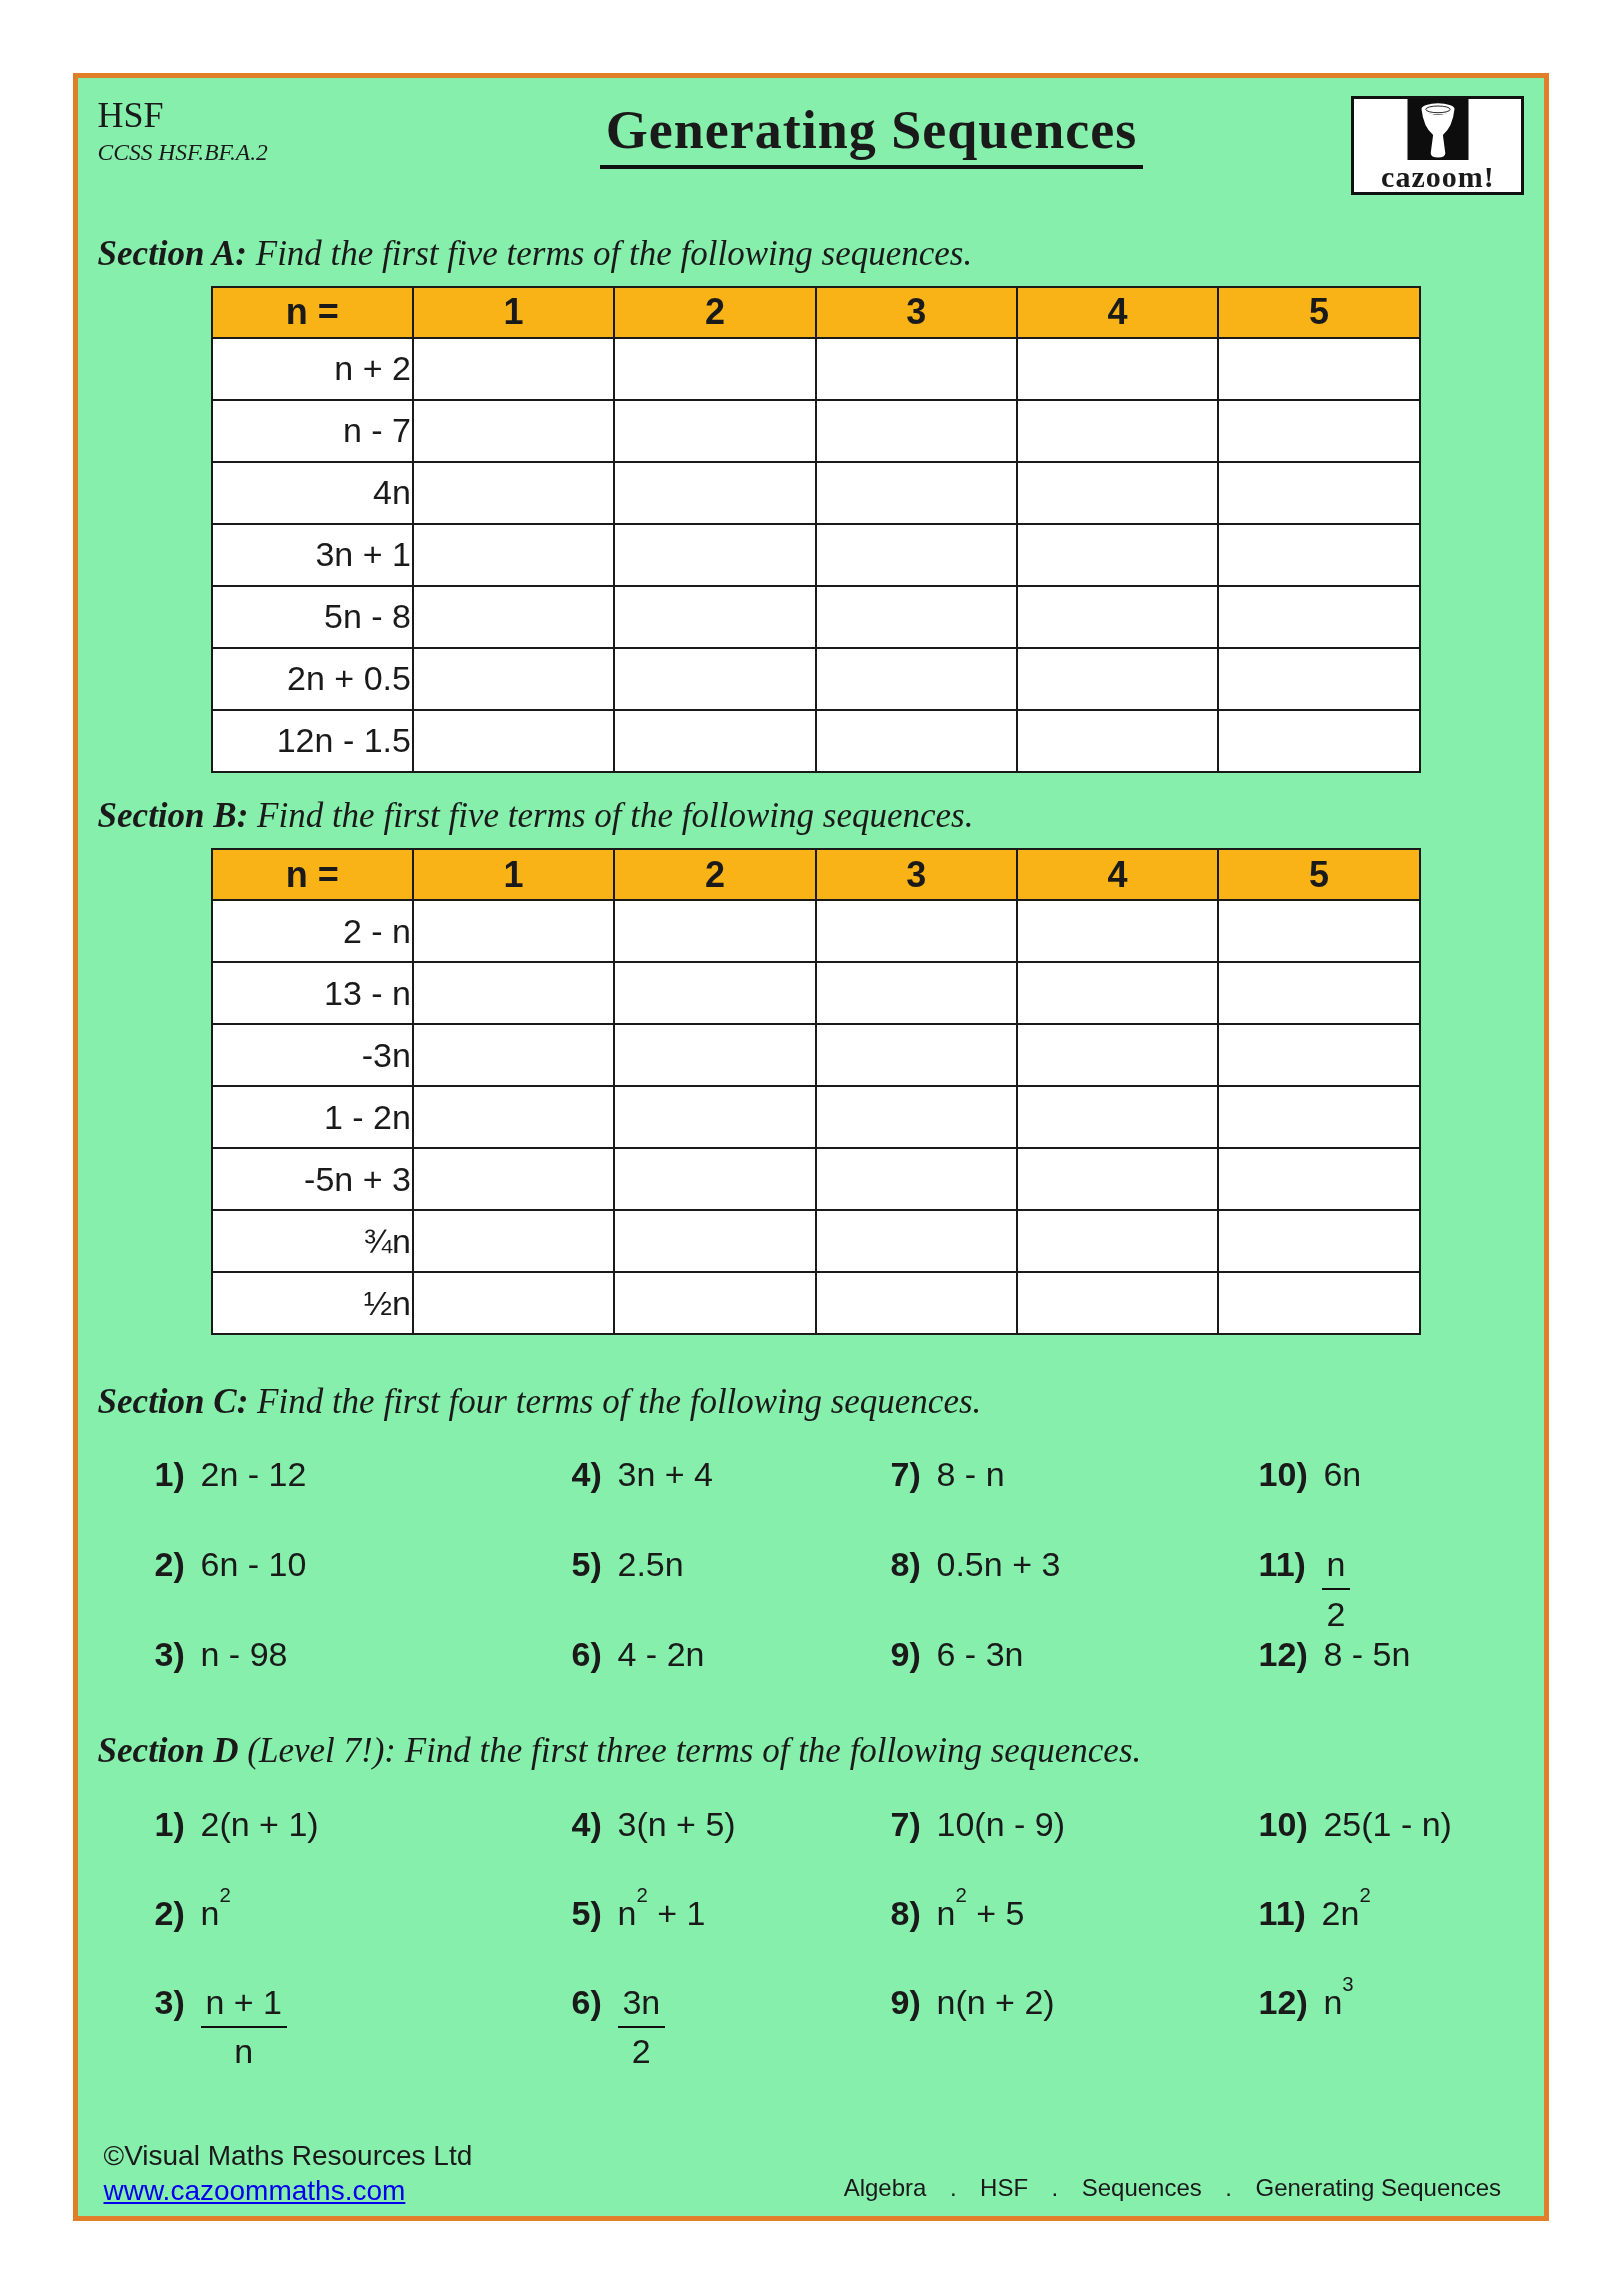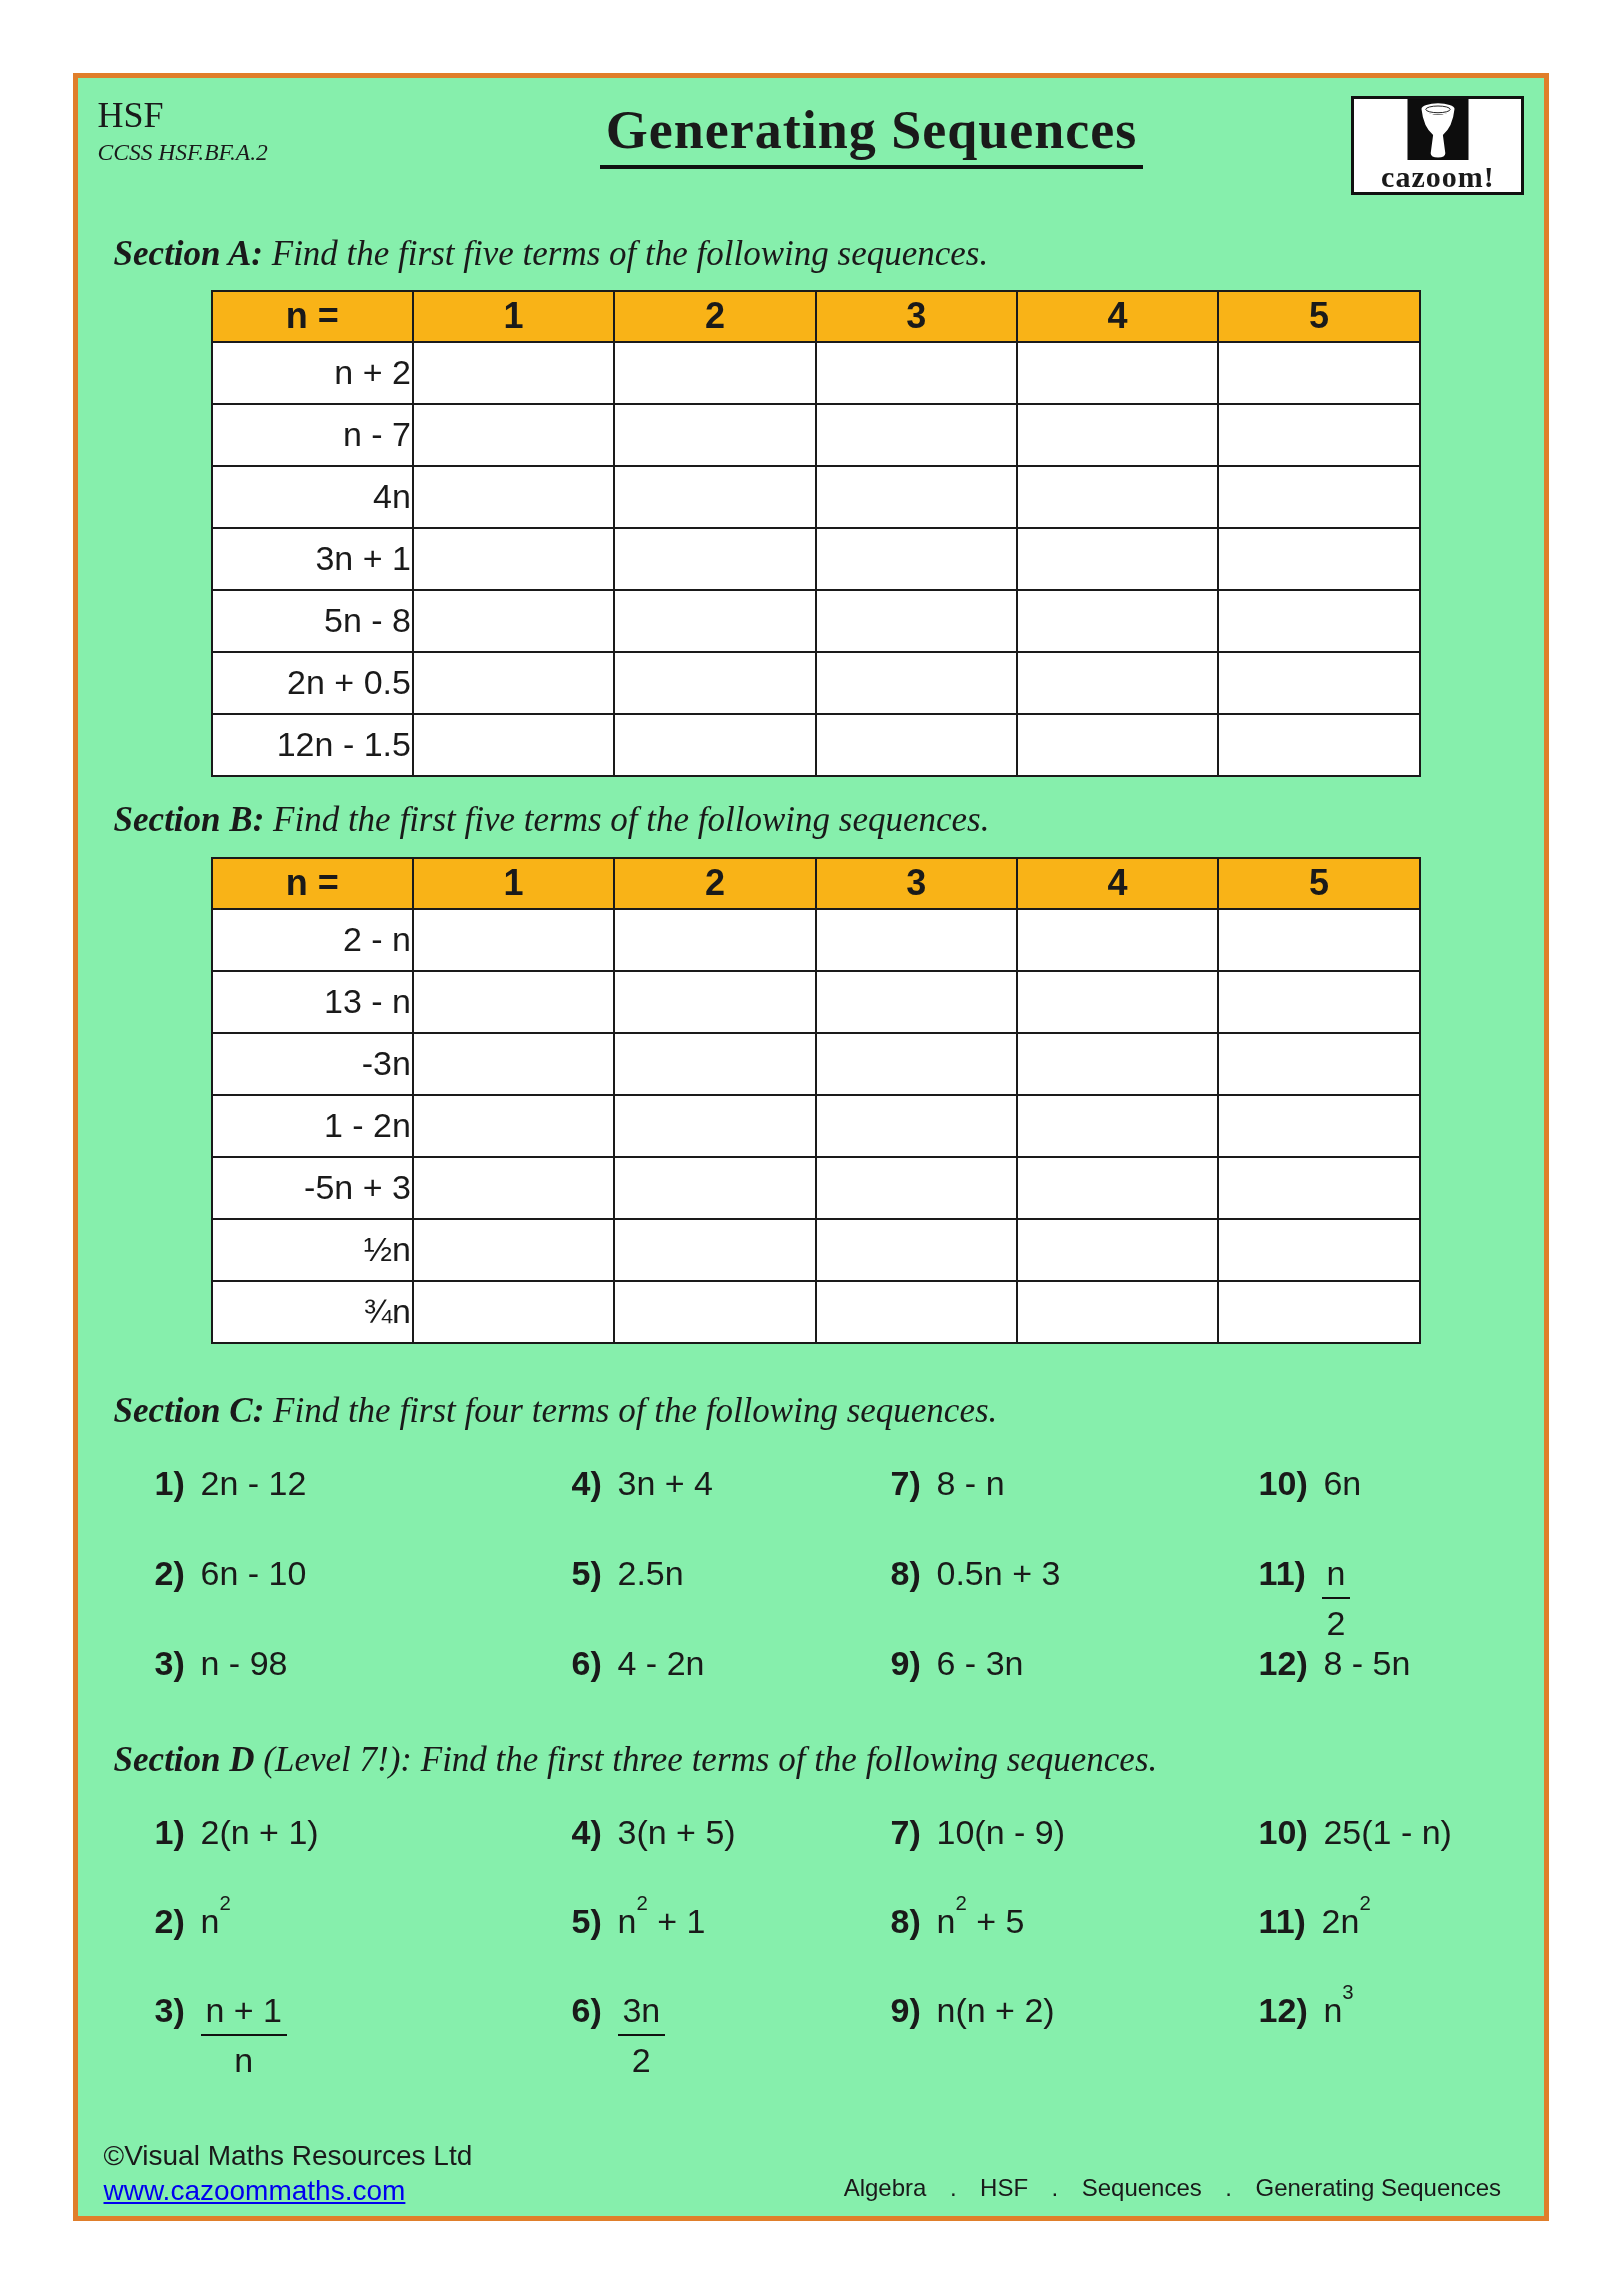"Section A: Find the first" .sec-head { margin: 16px -> 0 }
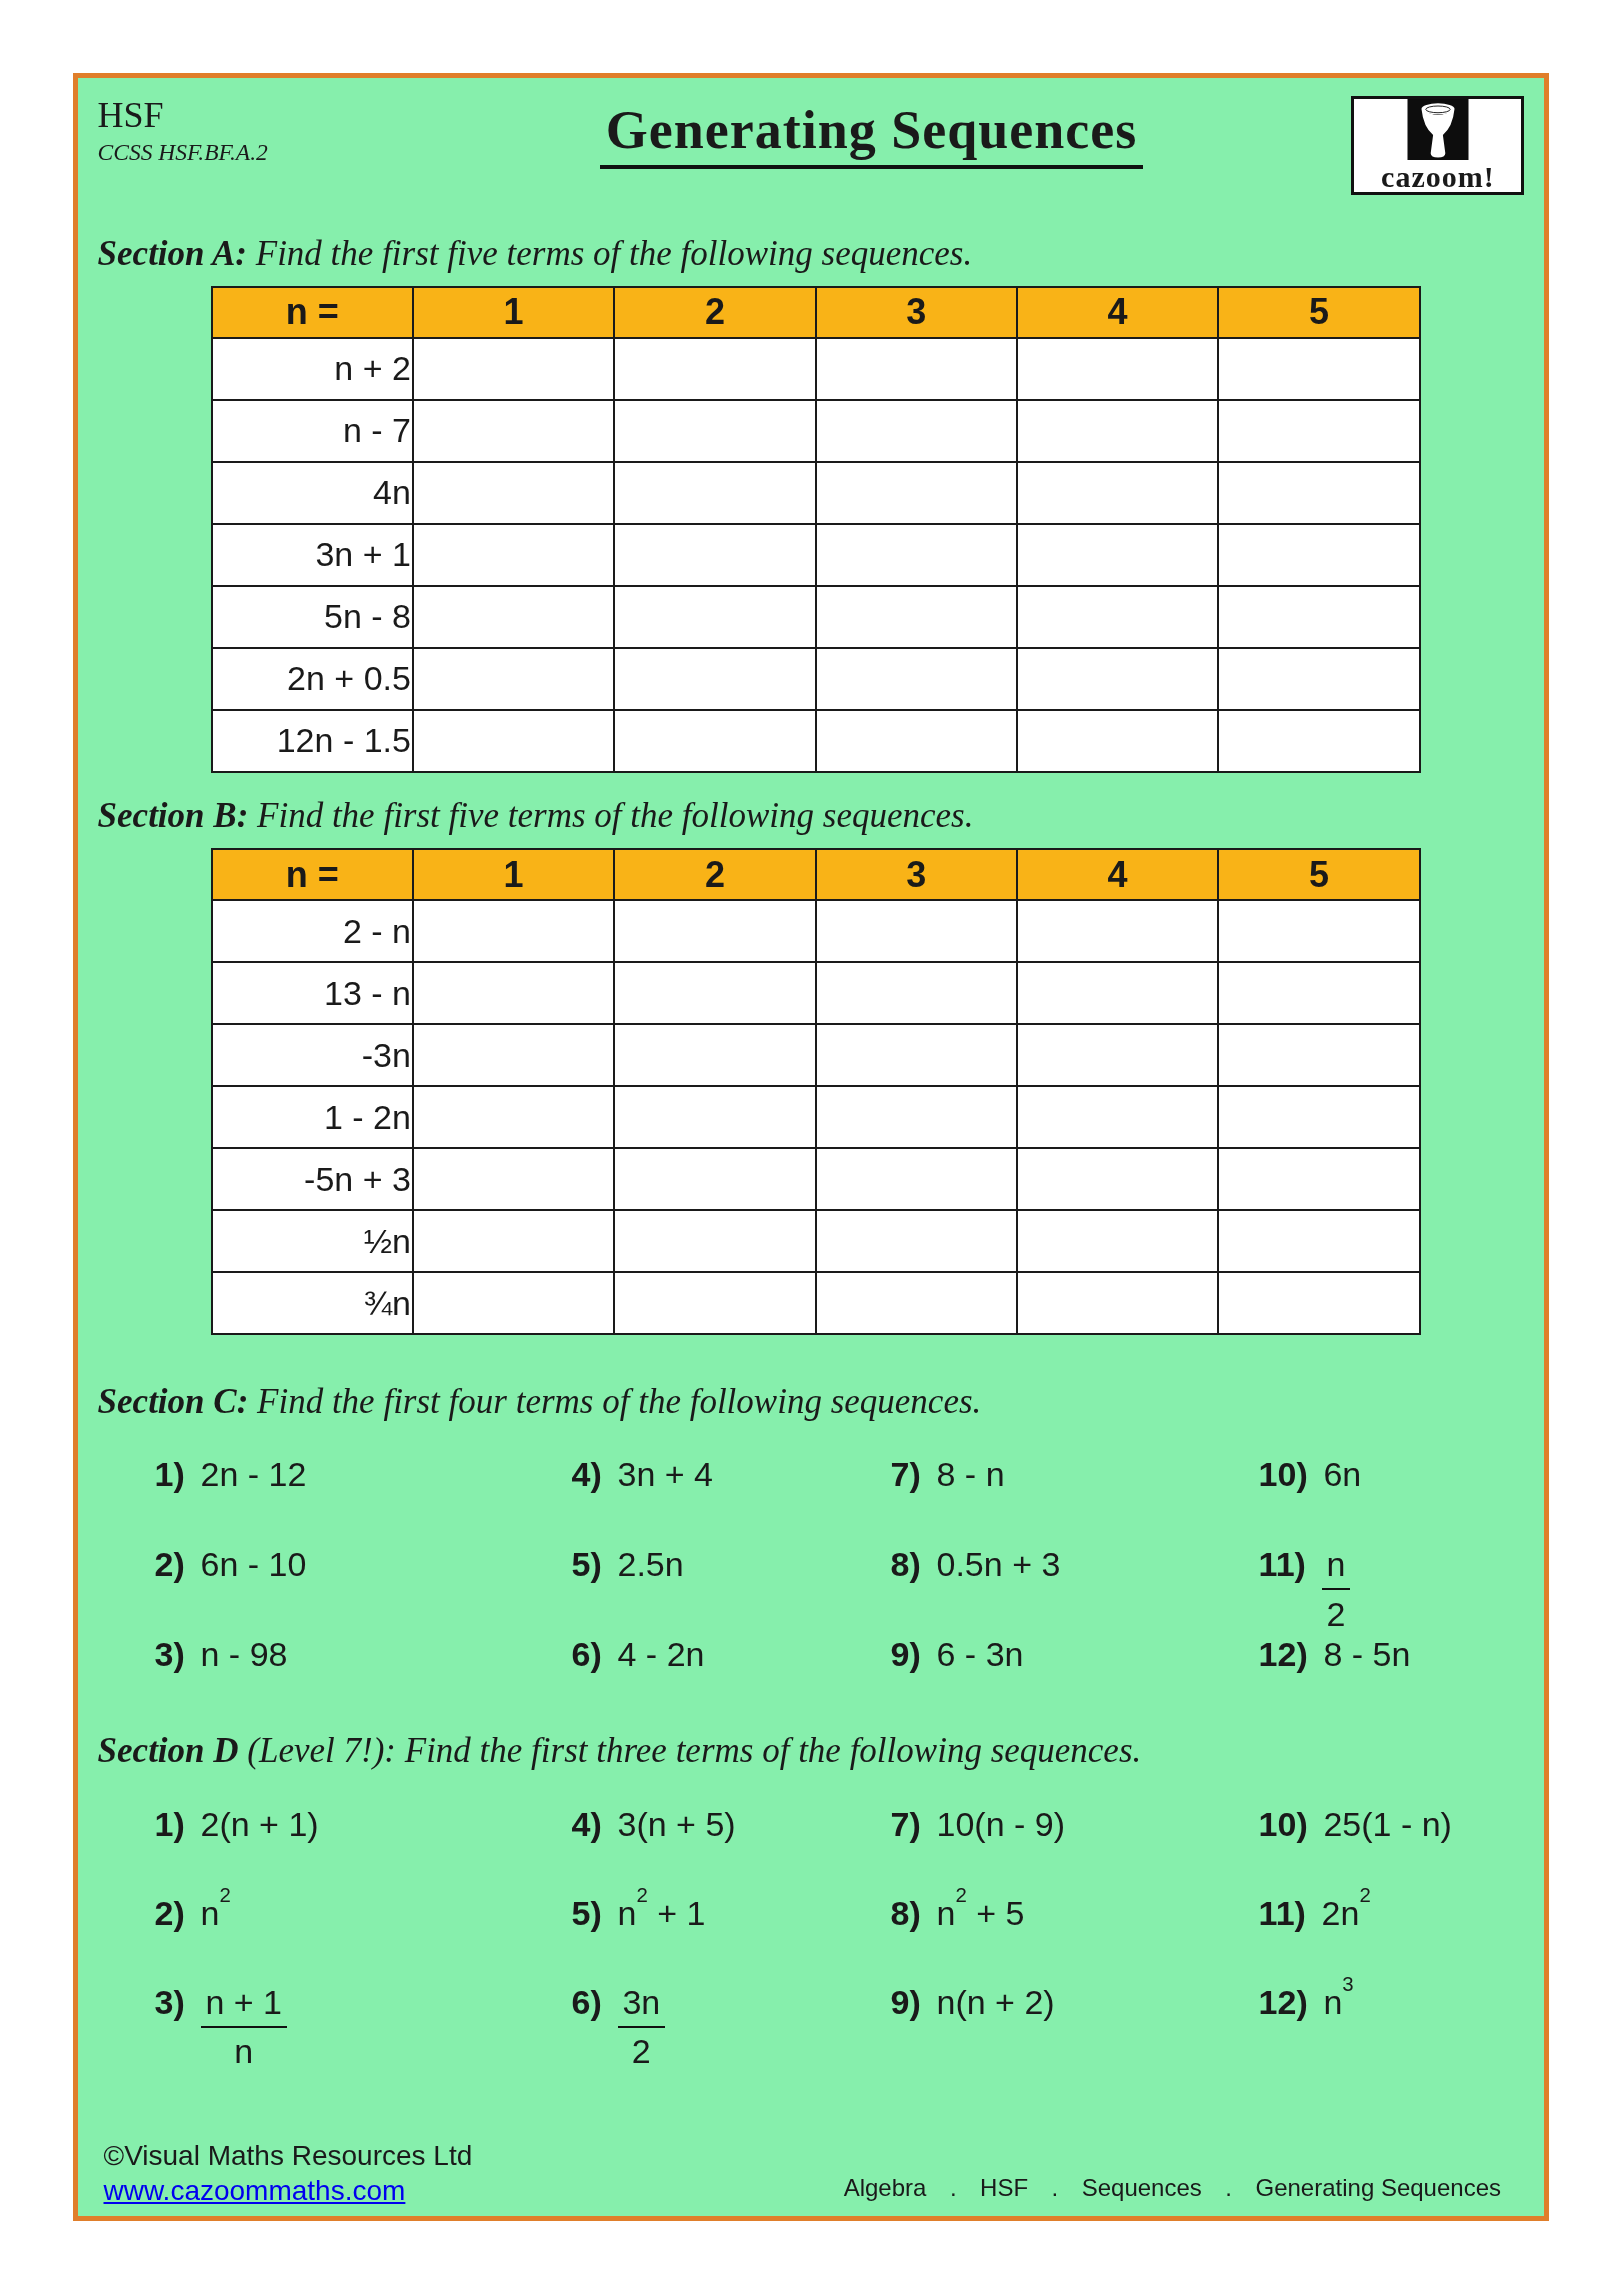"½n" tr { order: before "¾n" -> after "¾n" }
